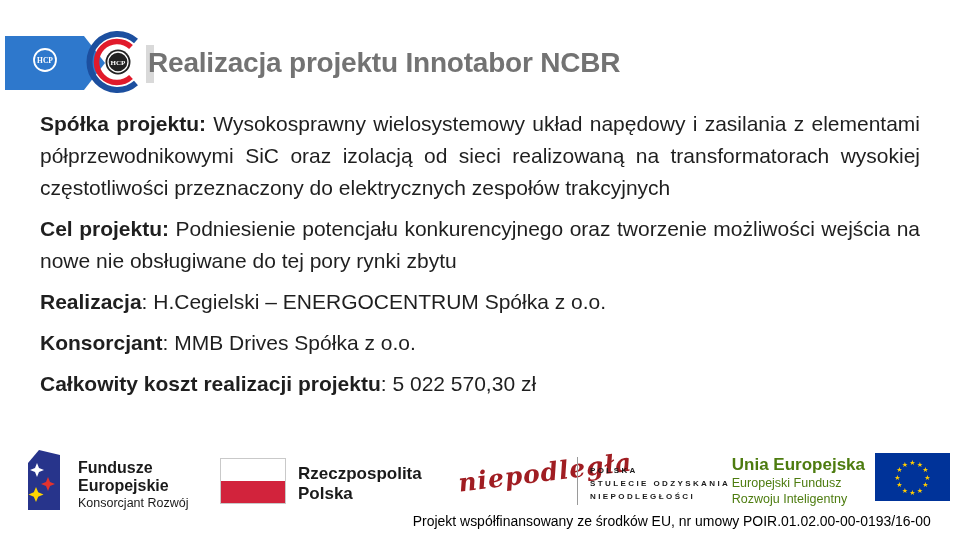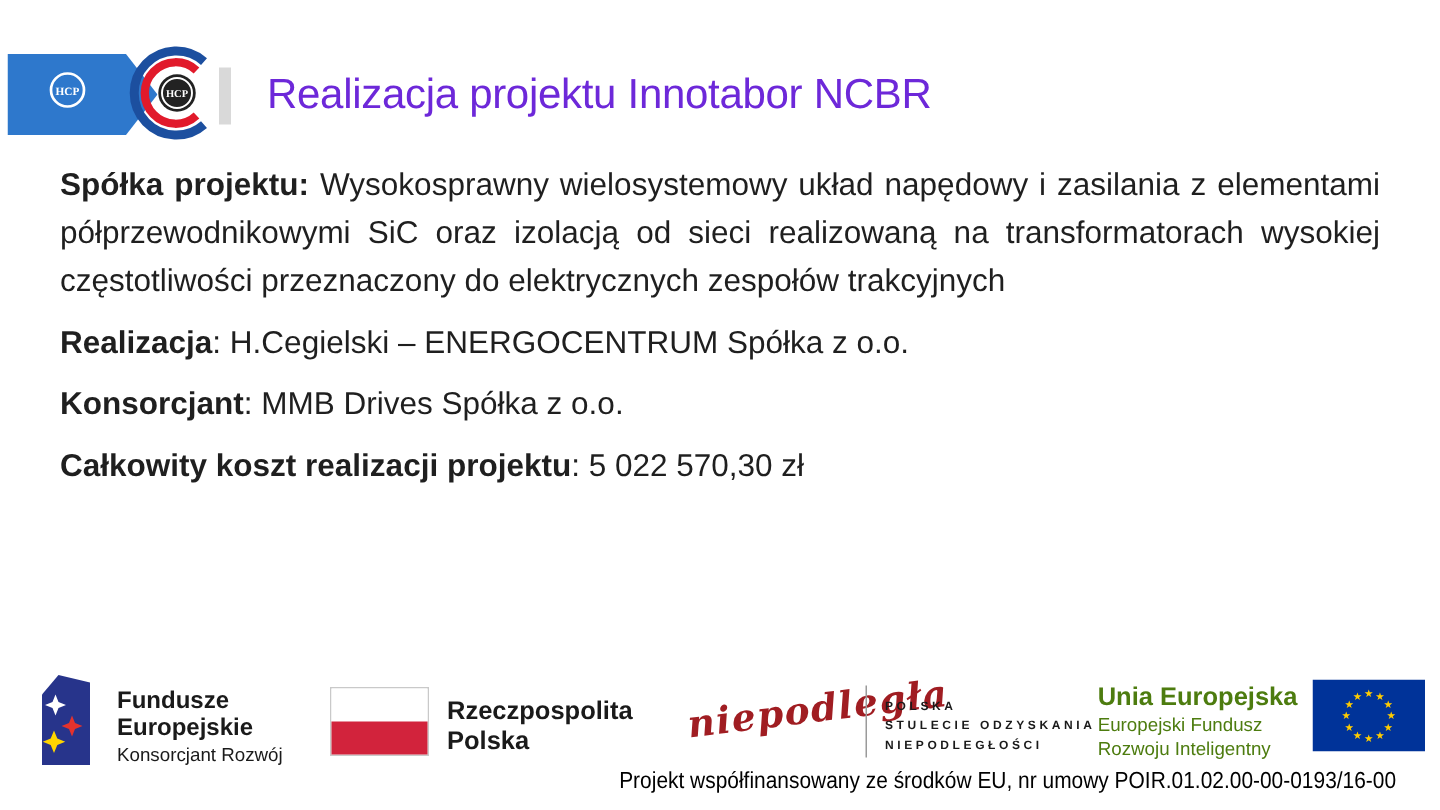"Realizacja projektu Innotabor NCBR" .slide-title { color: #6d28d9 -> #737373; font-weight: normal -> bold; left: 178px -> 148px }
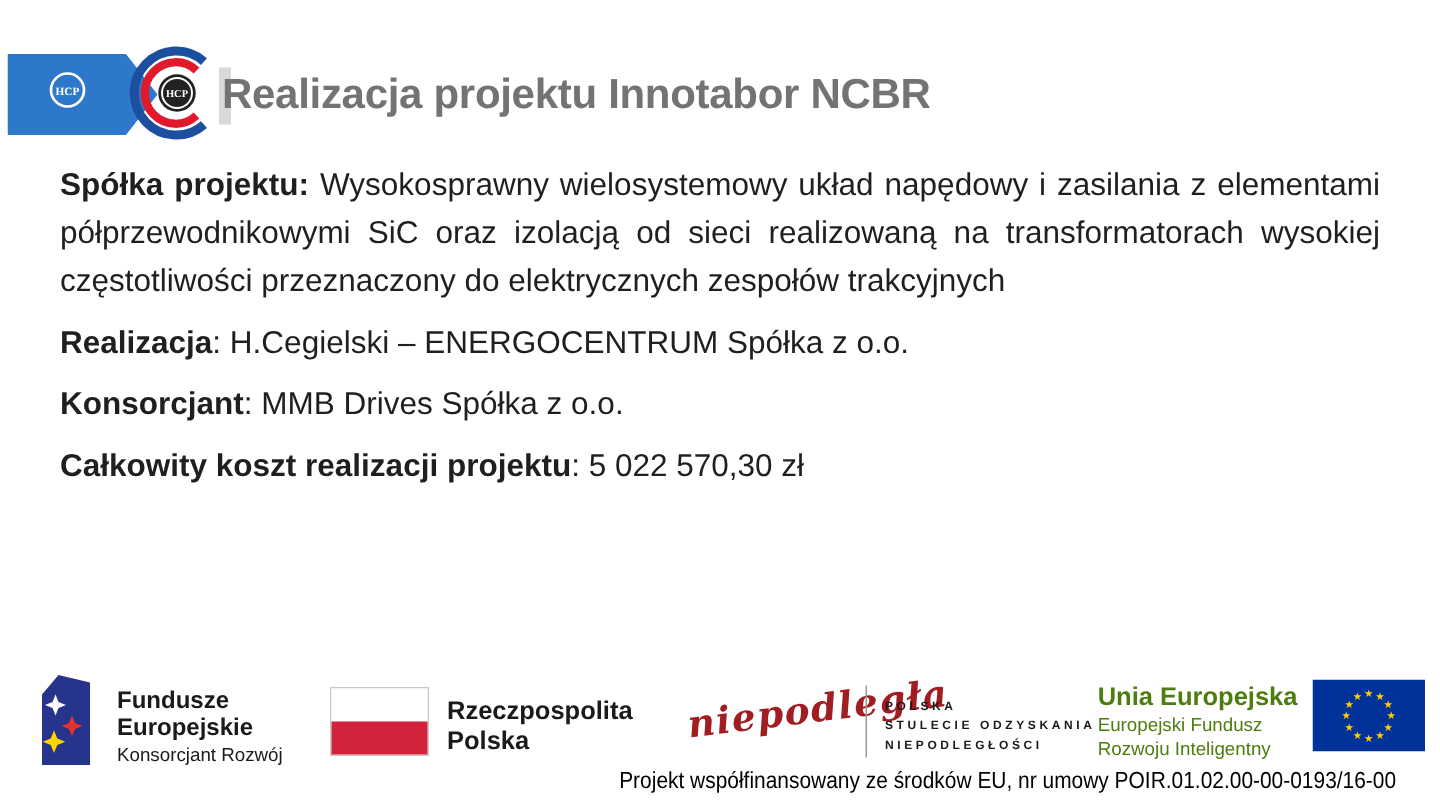"Cel projektu: Podniesienie potencjału" p.justify { html: none -> <p><b>Cel projektu:</b><span> Podniesienie potencjału konkurencyjnego oraz tworzenie możliwości wejścia na nowe nie obsługiwane do tej pory rynki zbytu</span></p> }
